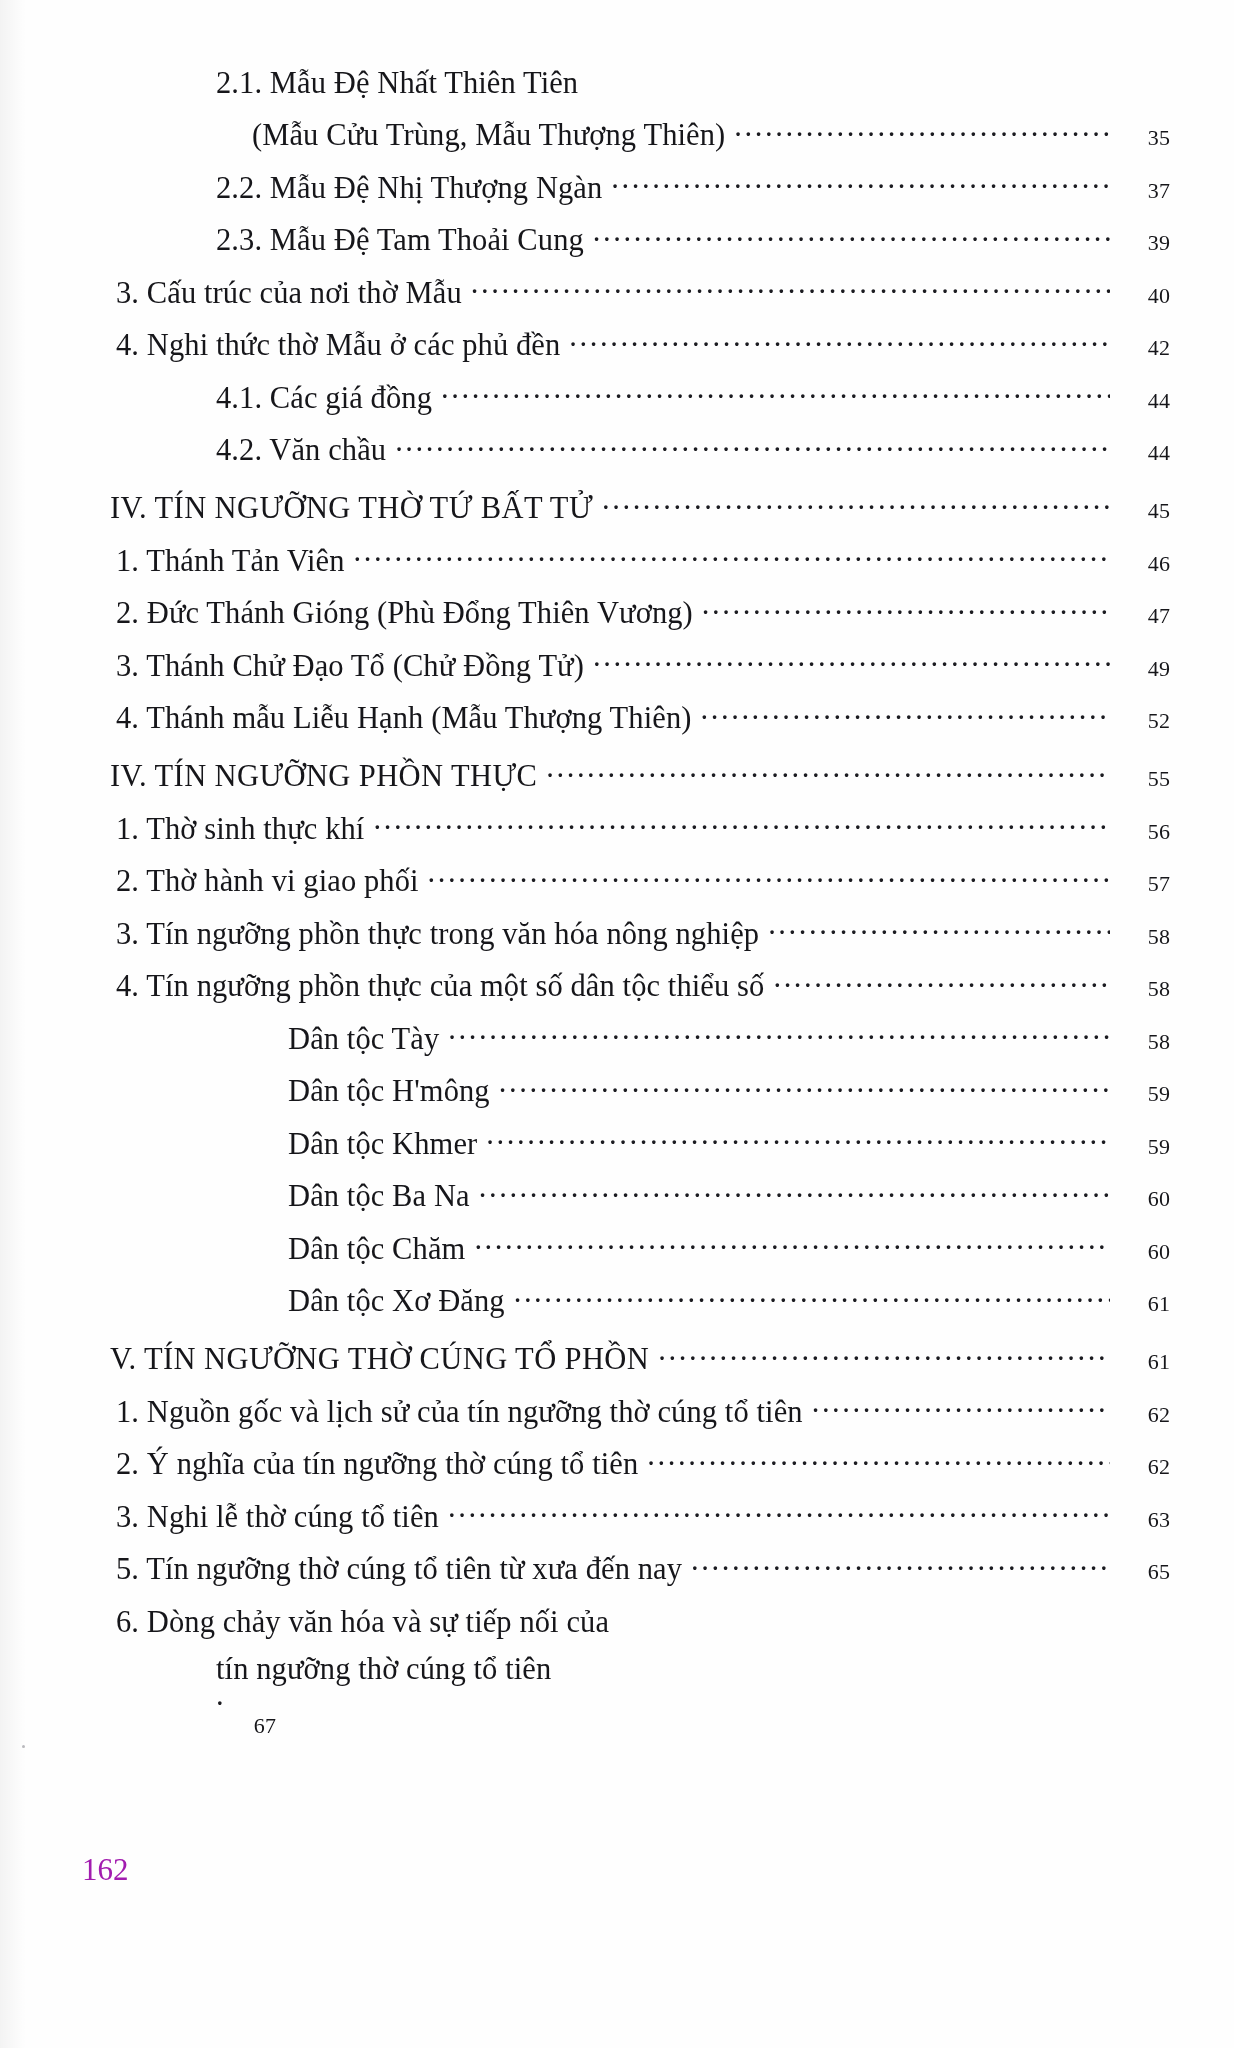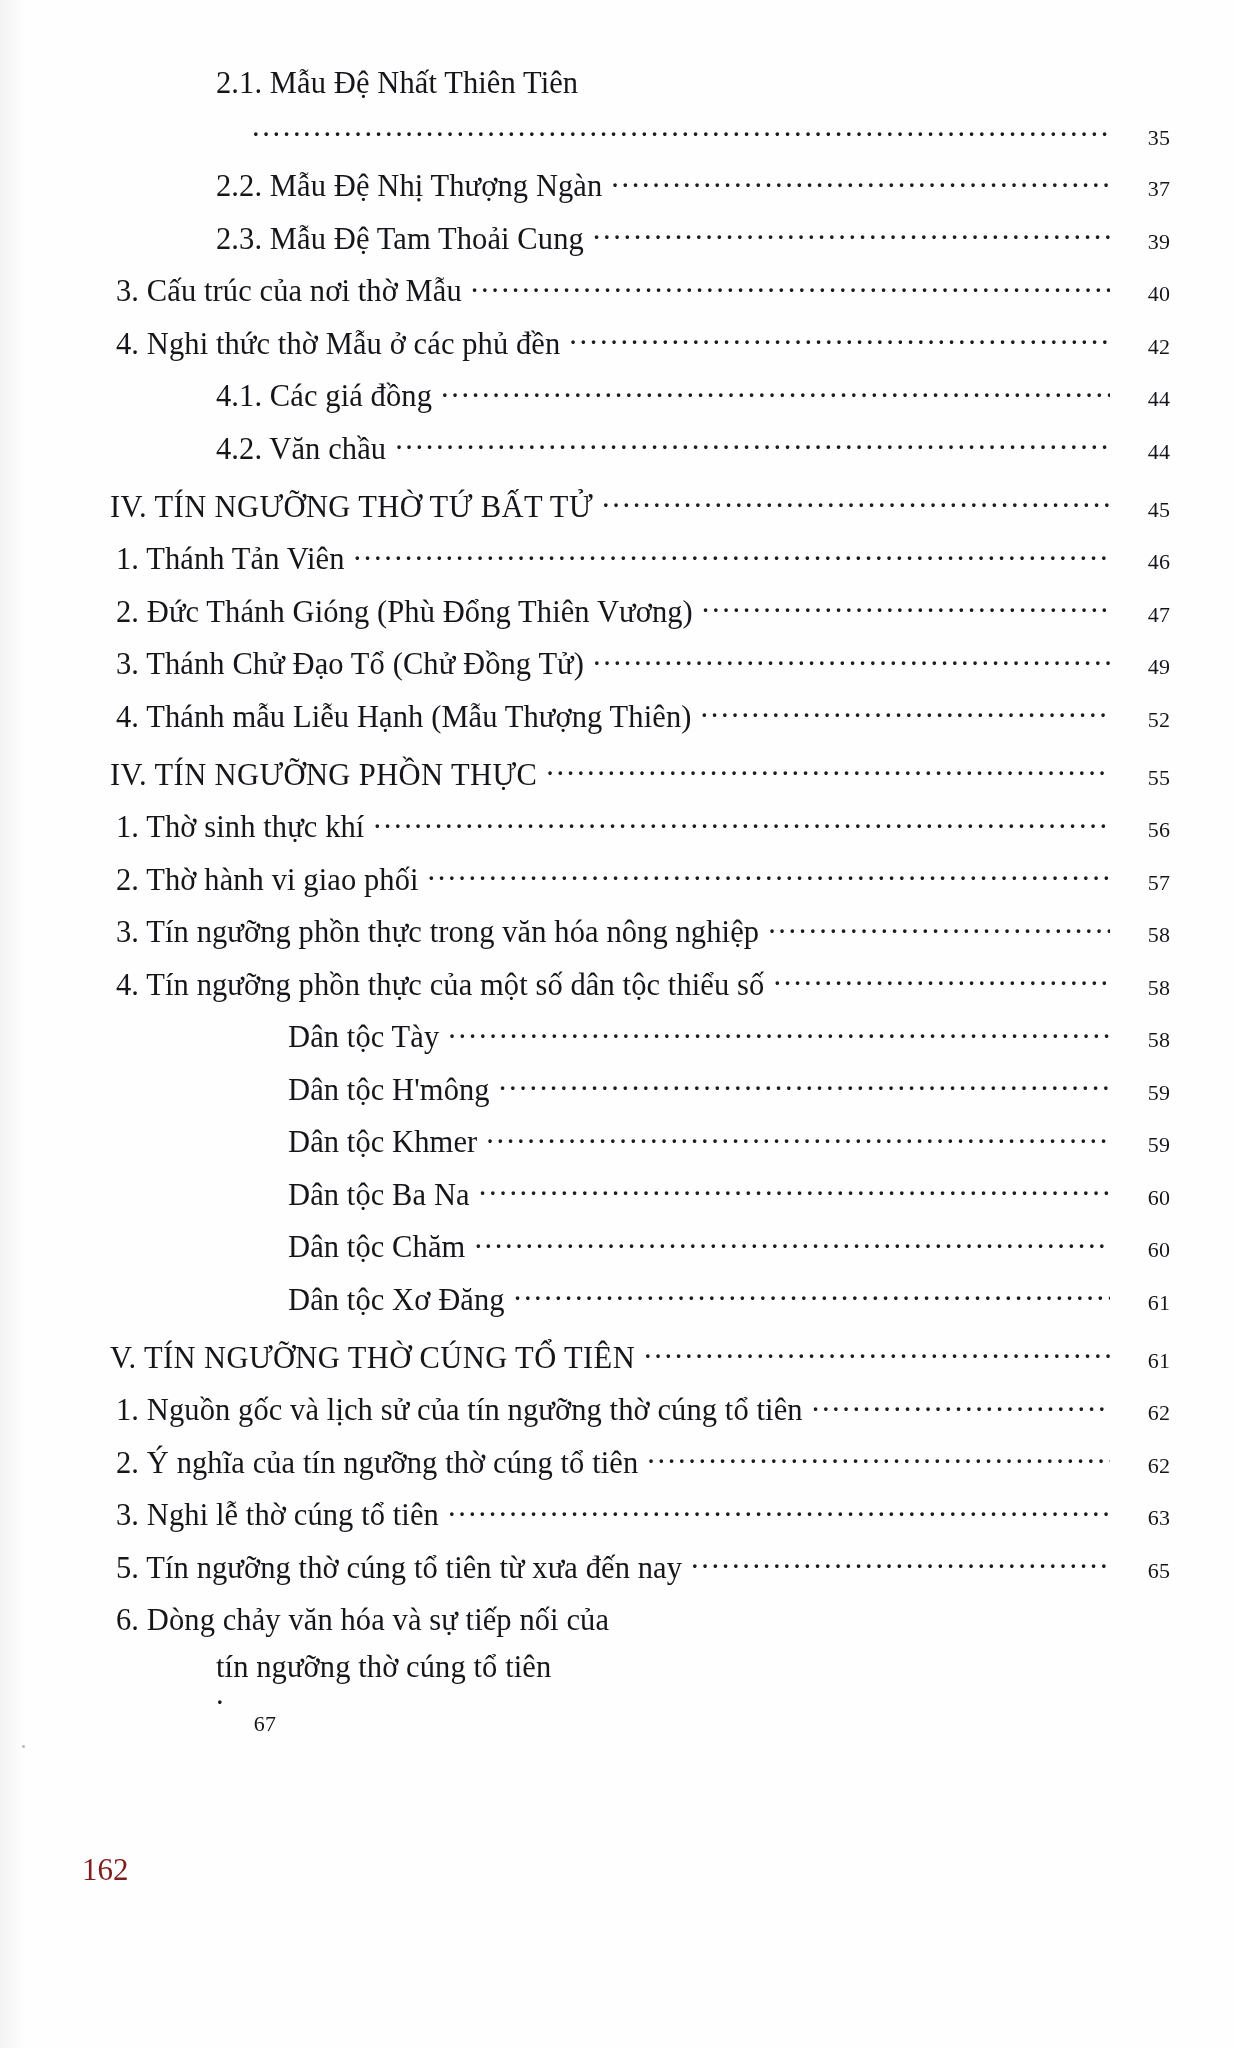"(Mẫu Cửu Trùng, Mẫu Thượng" span.label { html: none -> <span>(Mẫu Cửu Trùng, Mẫu Thượng Thiên)</span> }
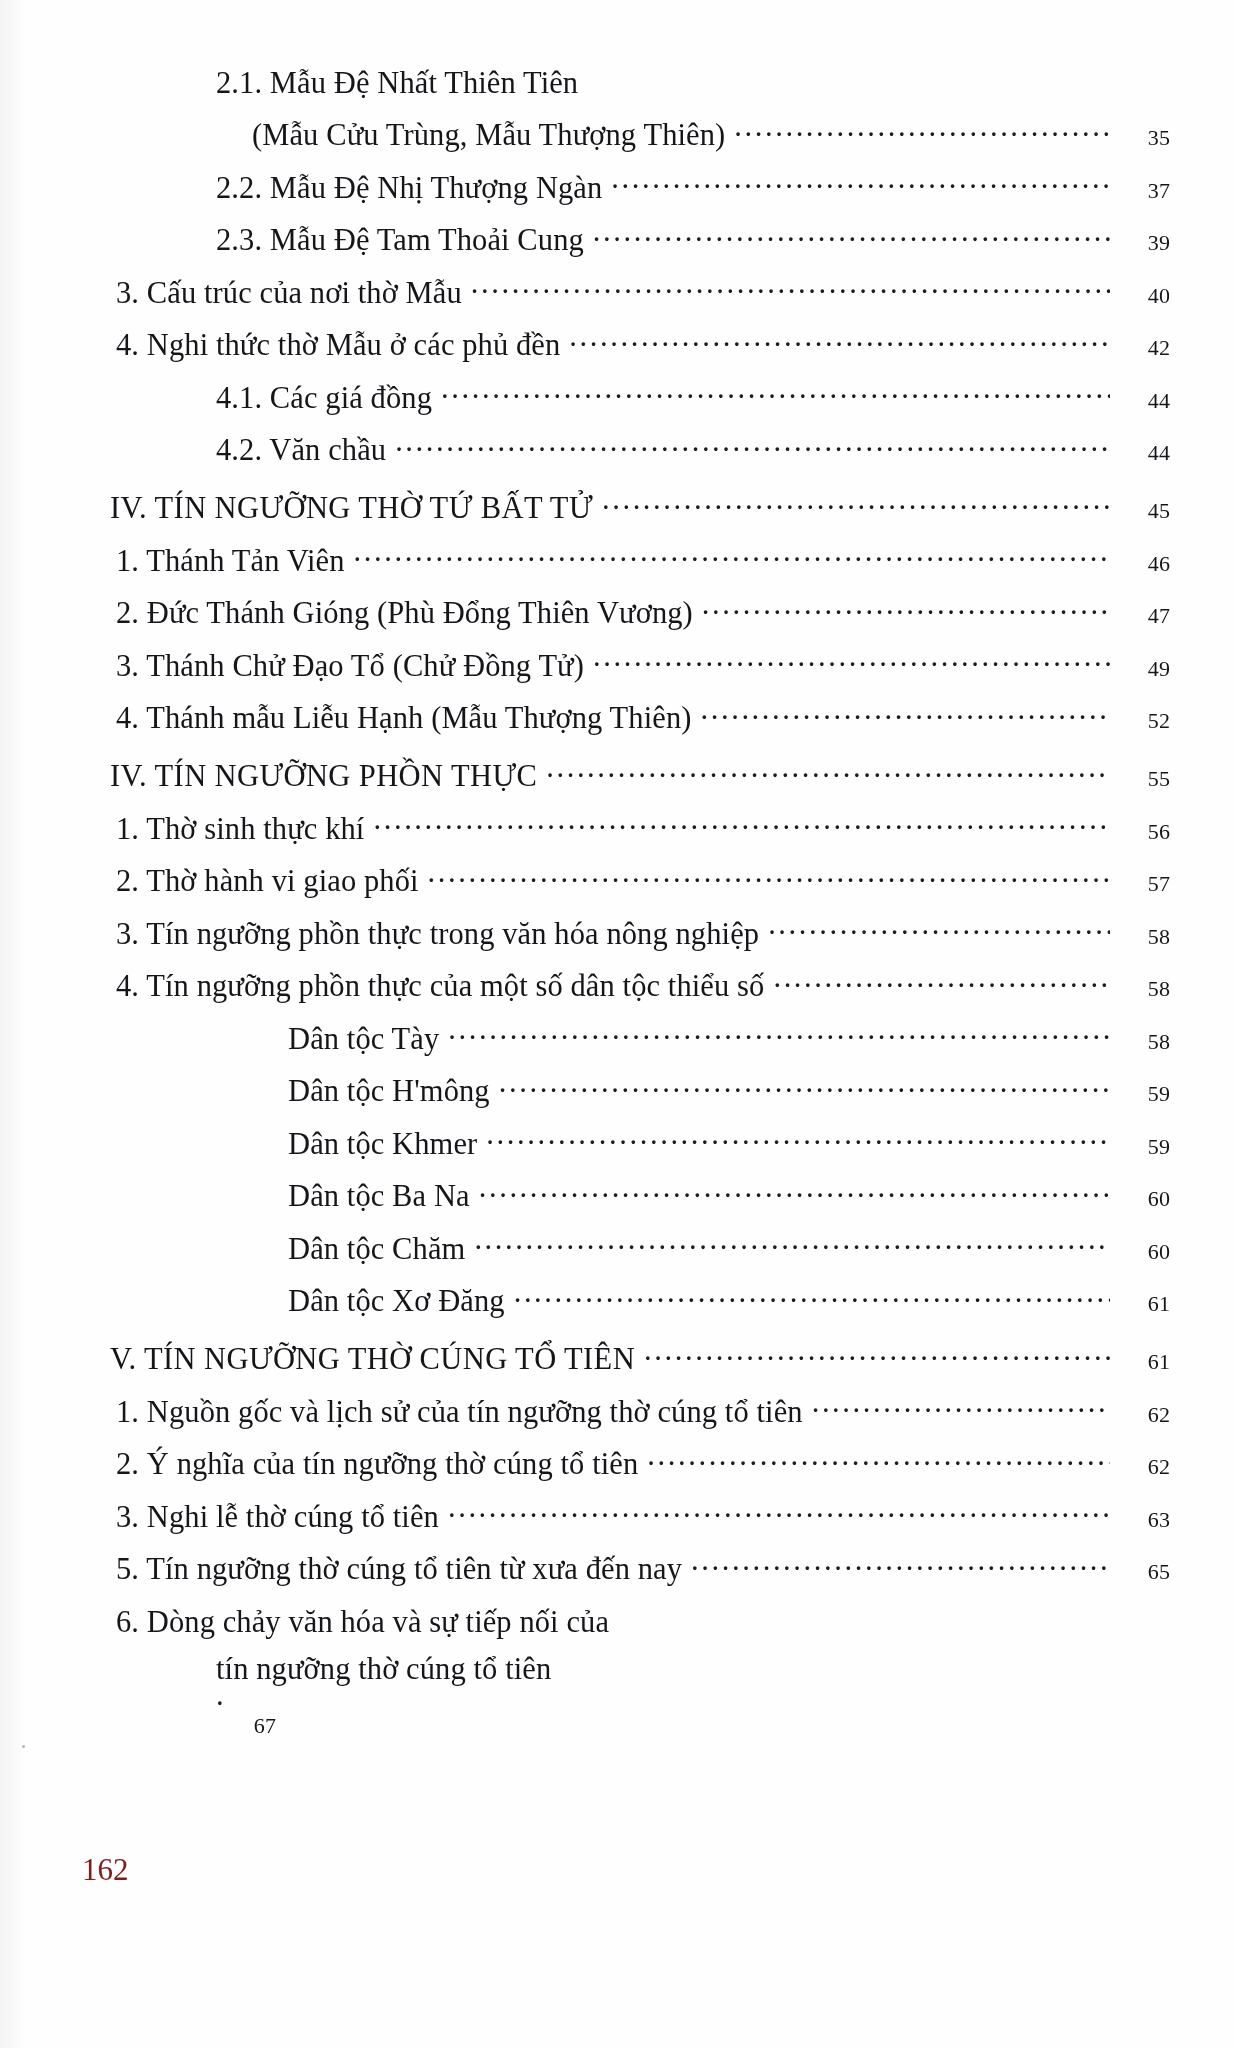"V. TÍN NGƯỠNG THỜ CÚNG" span.label { text: TIÊN -> PHỒN }
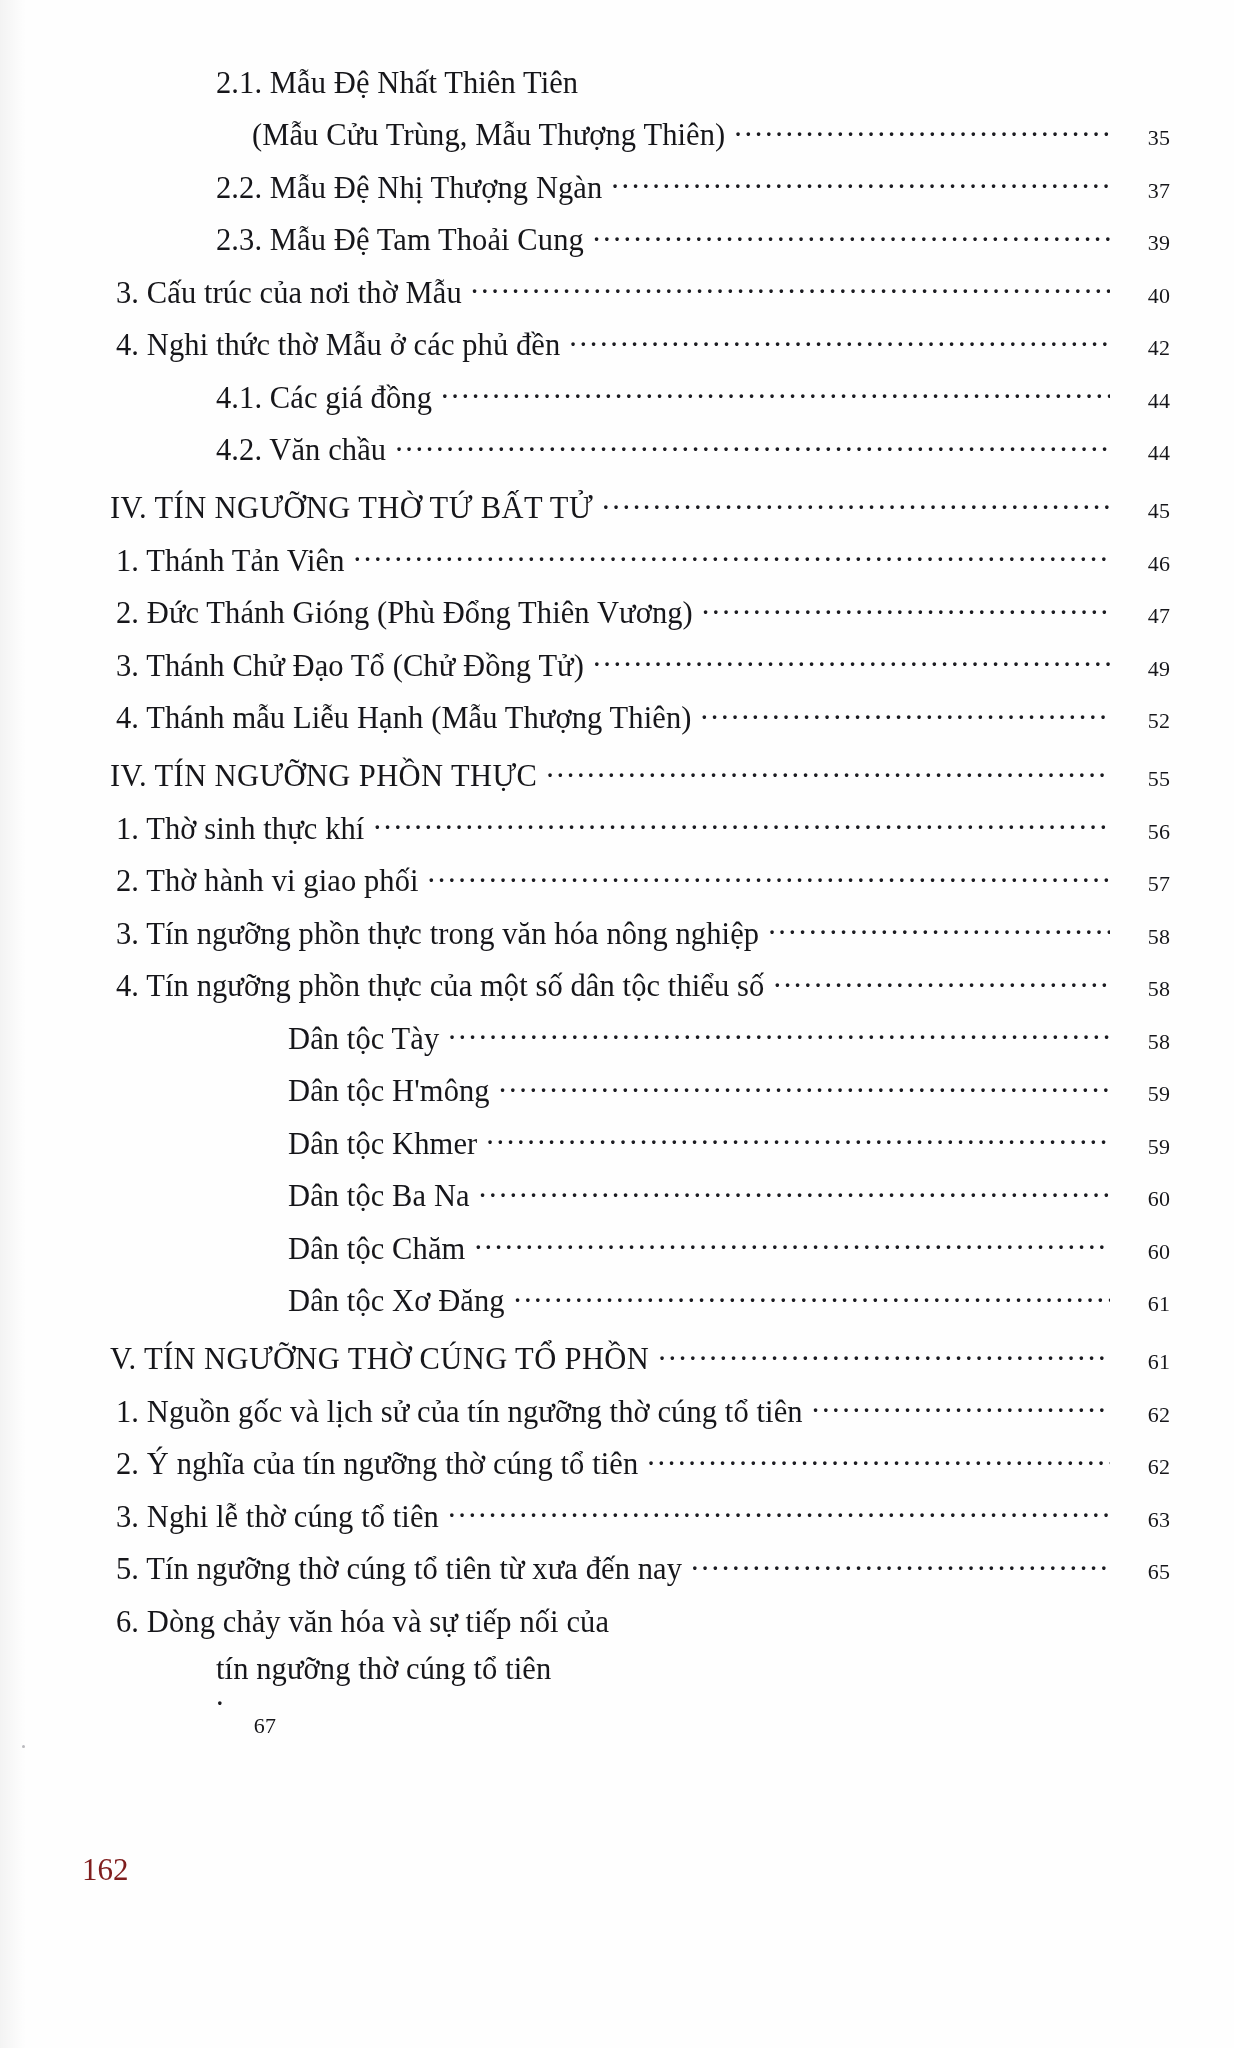"162" #folio { color: #7f1d1d -> #a21caf }
